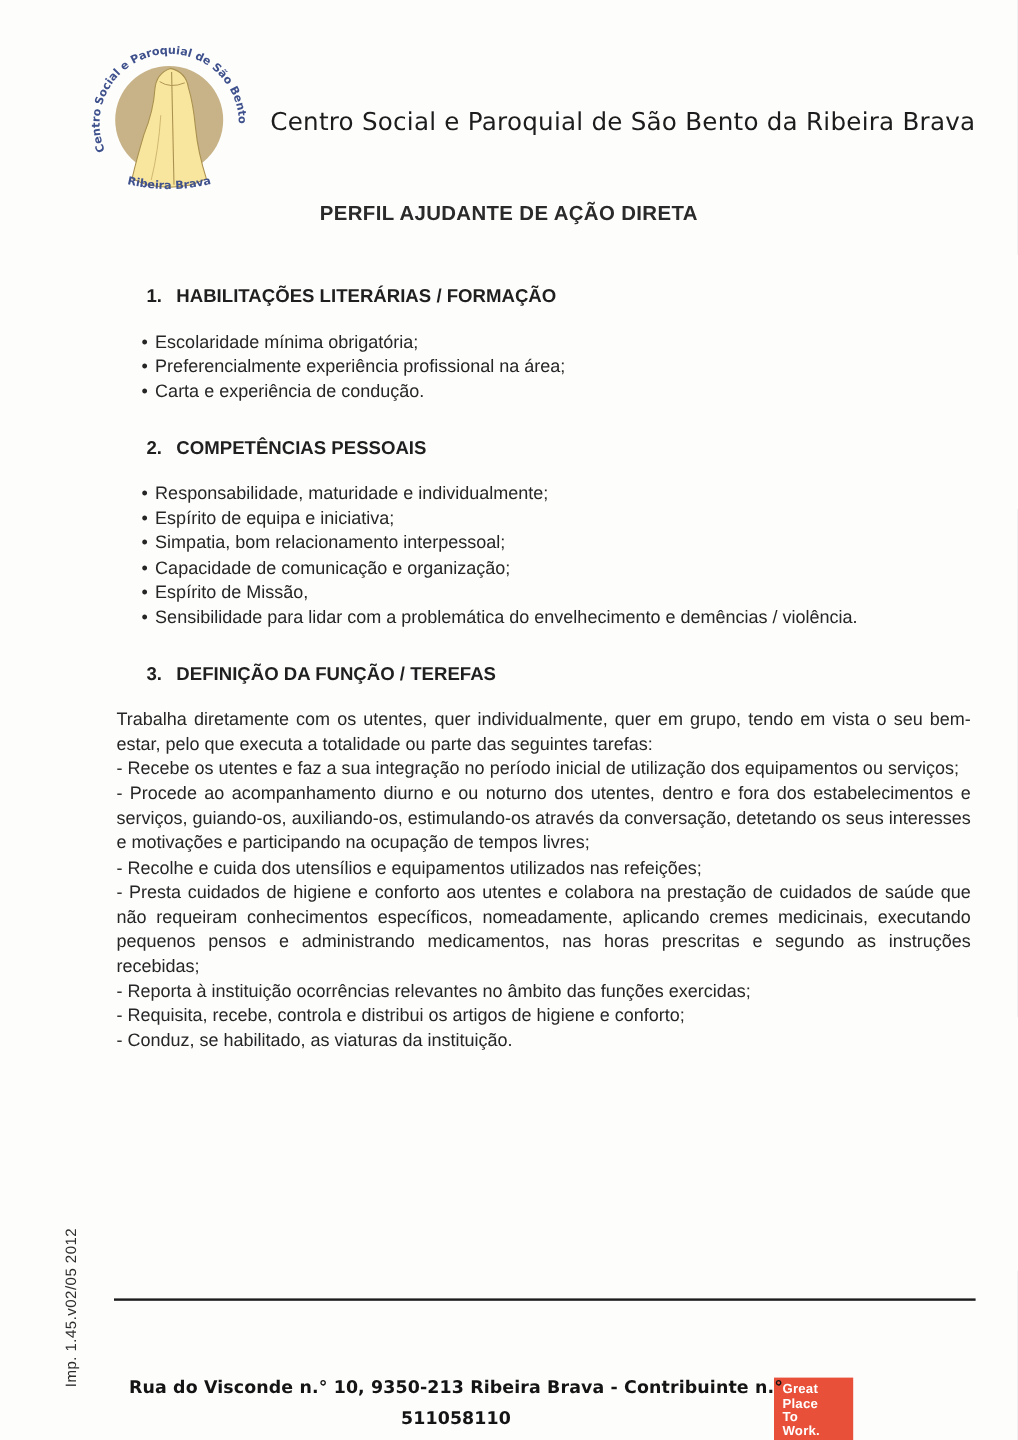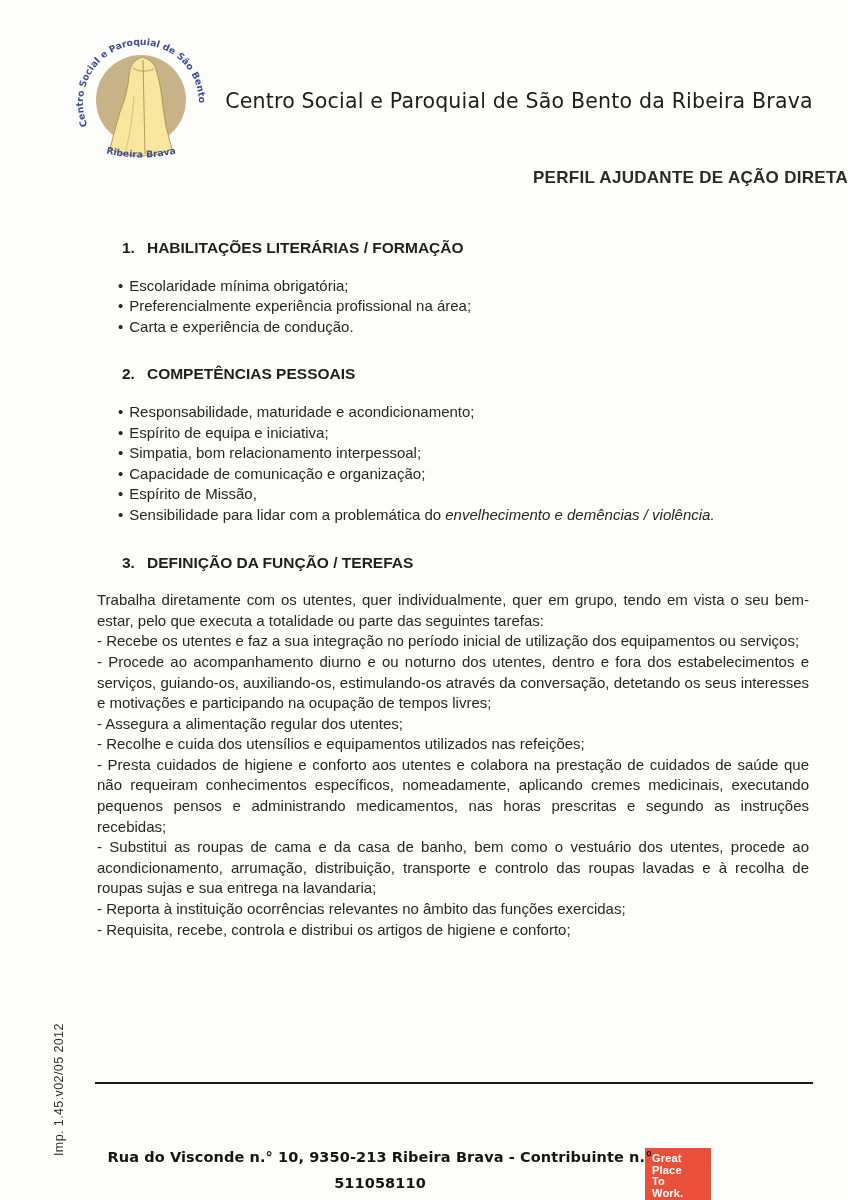"PERFIL AJUDANTE DE AÇÃO DIRETA" .doc-title { text-align: right -> center }
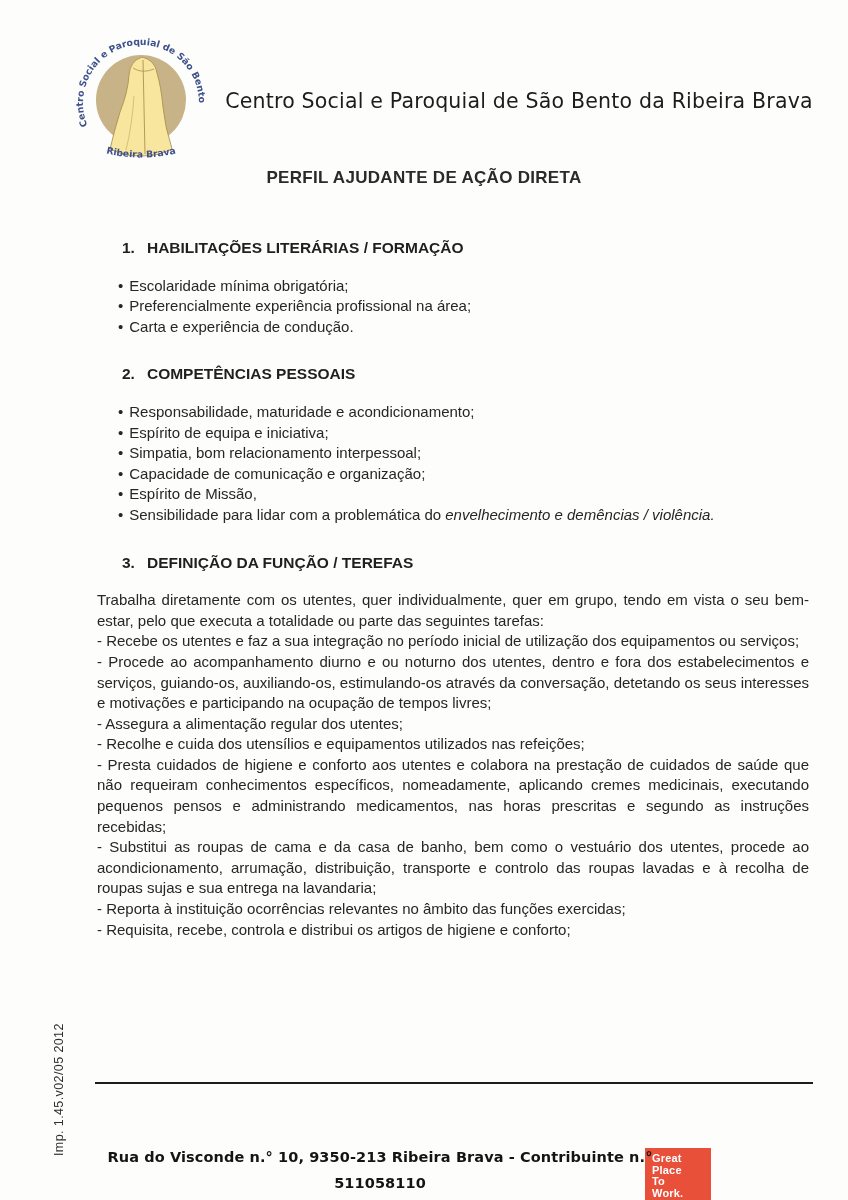"Responsabilidade, maturidade e" span { text: acondicionamento -> individualmente }
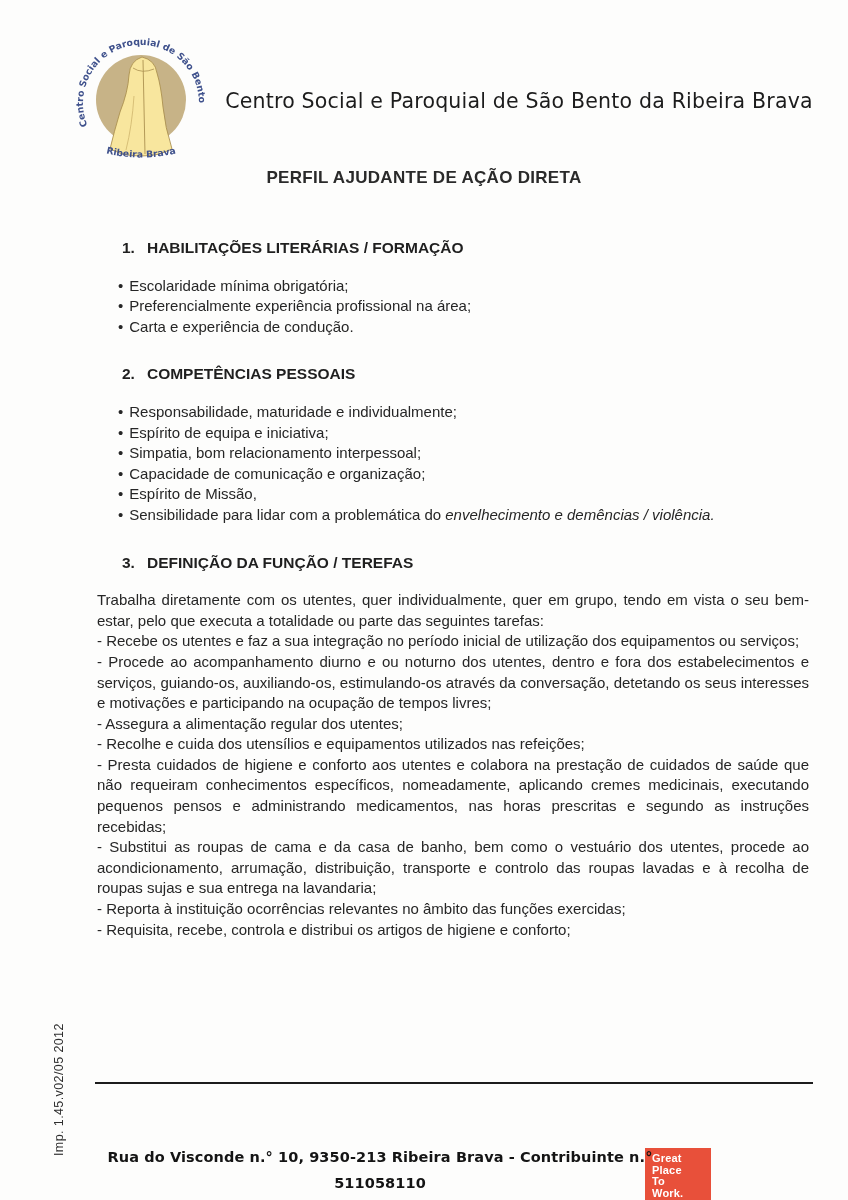"envelhecimento e demências / violência." .it { font-style: italic -> none }
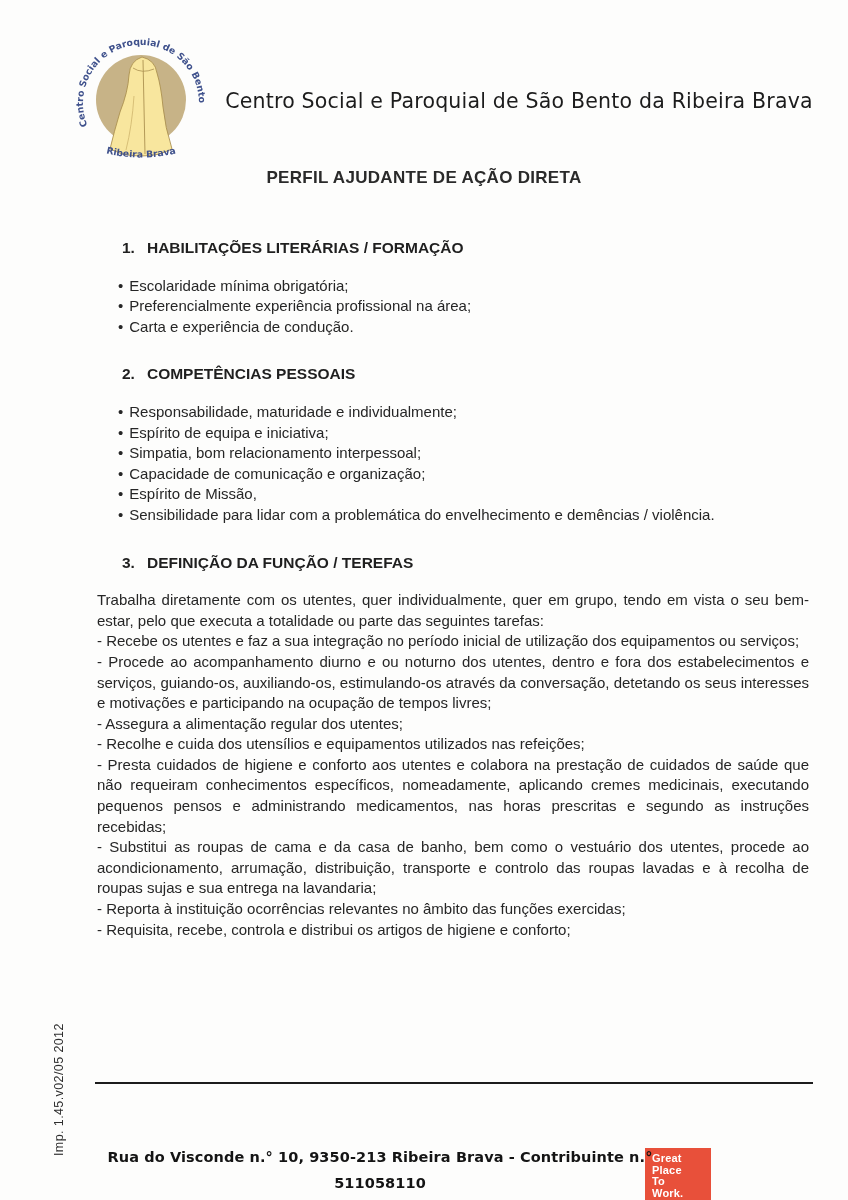"- Assegura a alimentação regular" p.para { html: <p>- Assegura a alimentação regular dos utentes;</p> -> none }
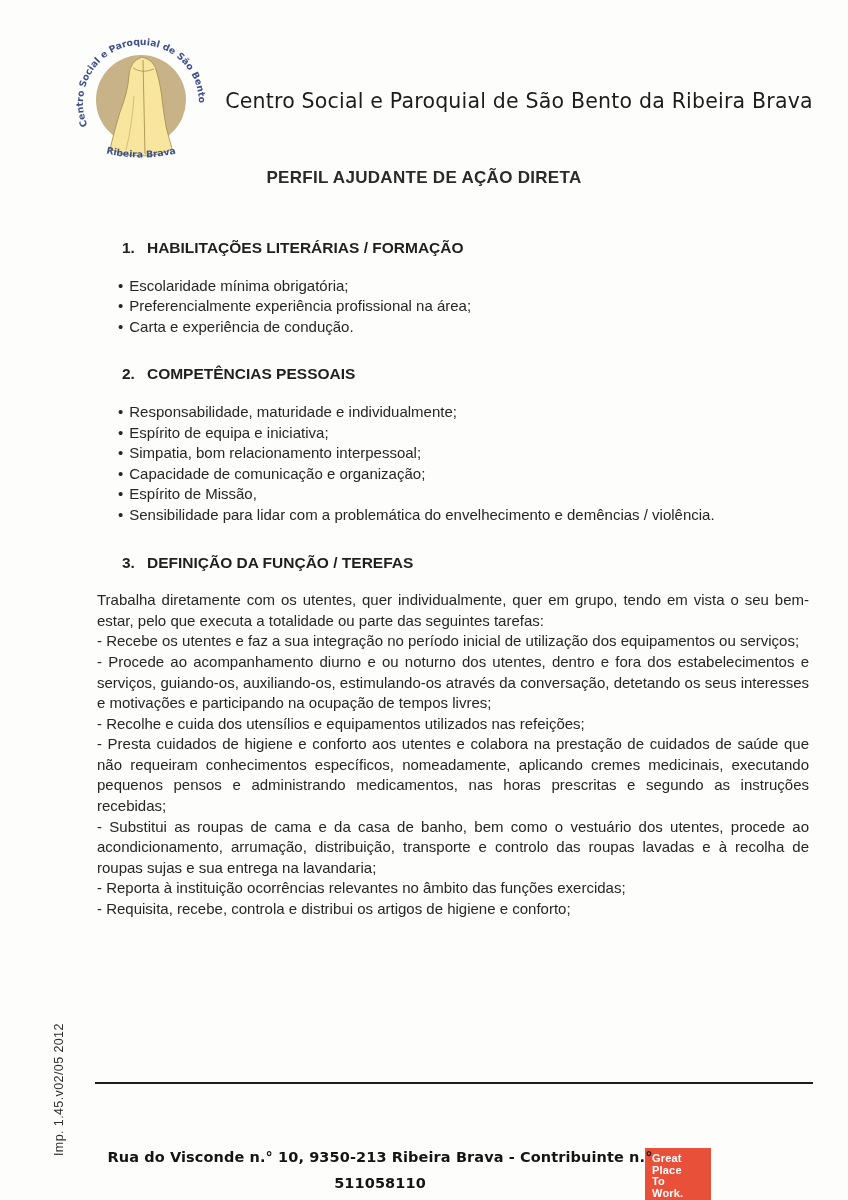"- Substitui as roupas de" p.para { html: <p>- Substitui as roupas de cama e da casa de banho, bem como o vestuário dos utentes, procede ao acondicionamento, arrumação, distribuição, transporte e controlo das roupas lavadas e à recolha de roupas sujas e sua entrega na lavandaria;</p> -> none }
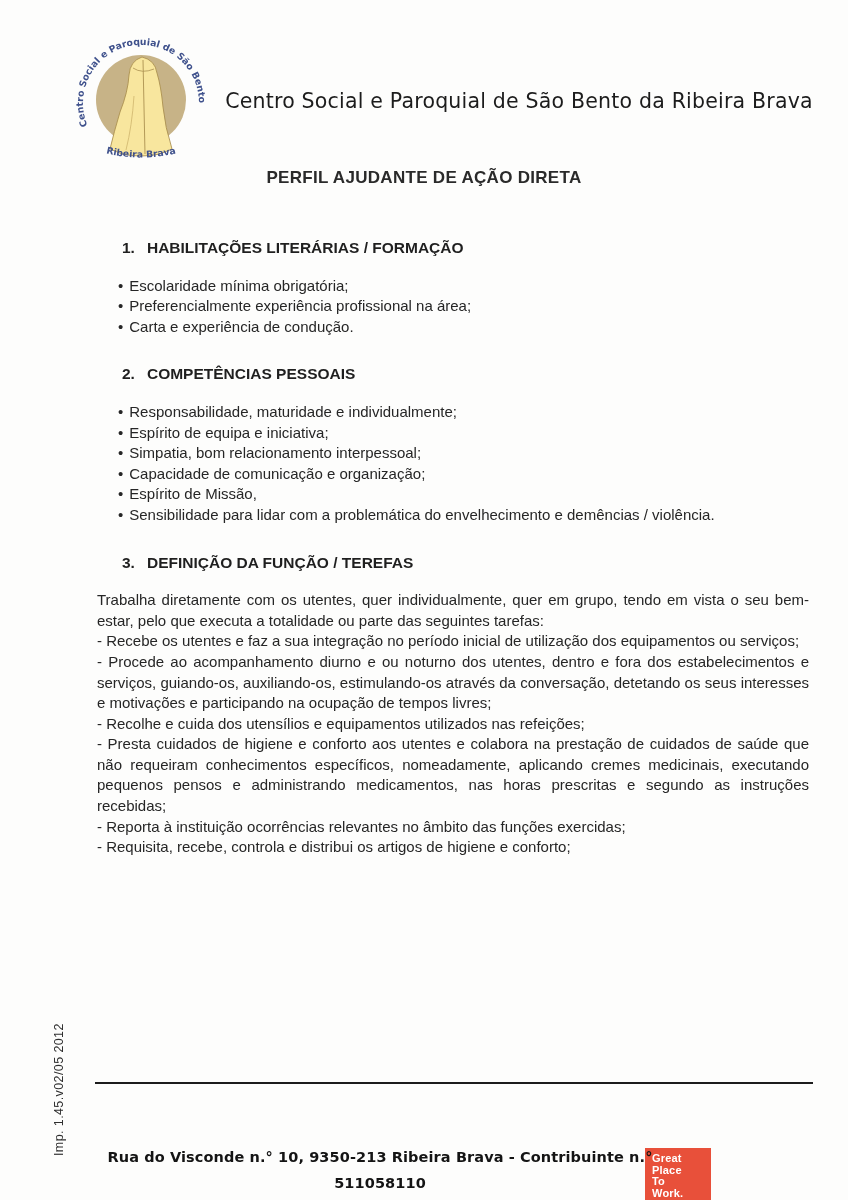"- Conduz, se habilitado, as" p.para { html: none -> <p>- Conduz, se habilitado, as viaturas da instituição.</p> }
